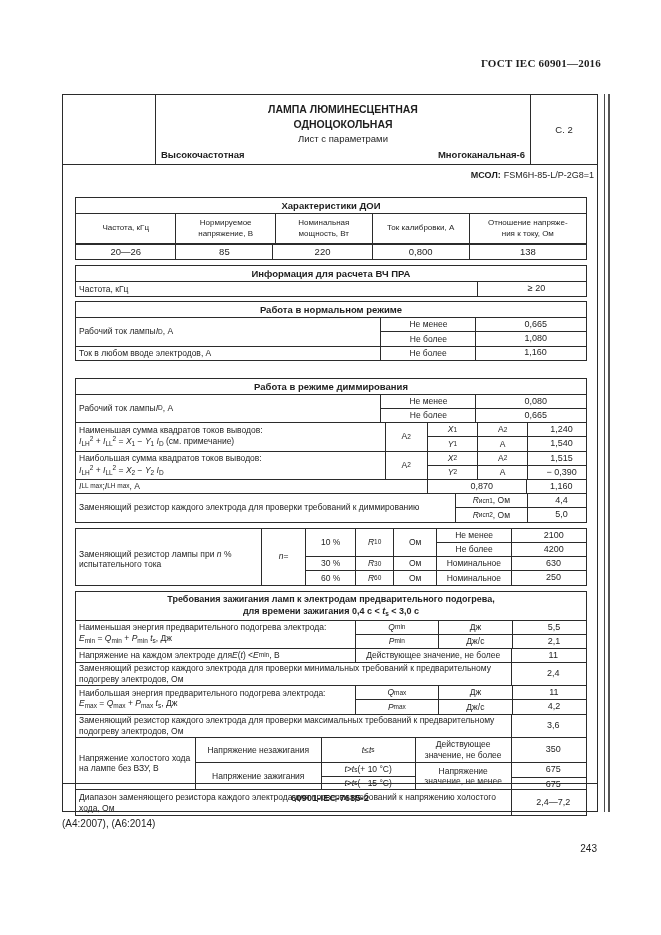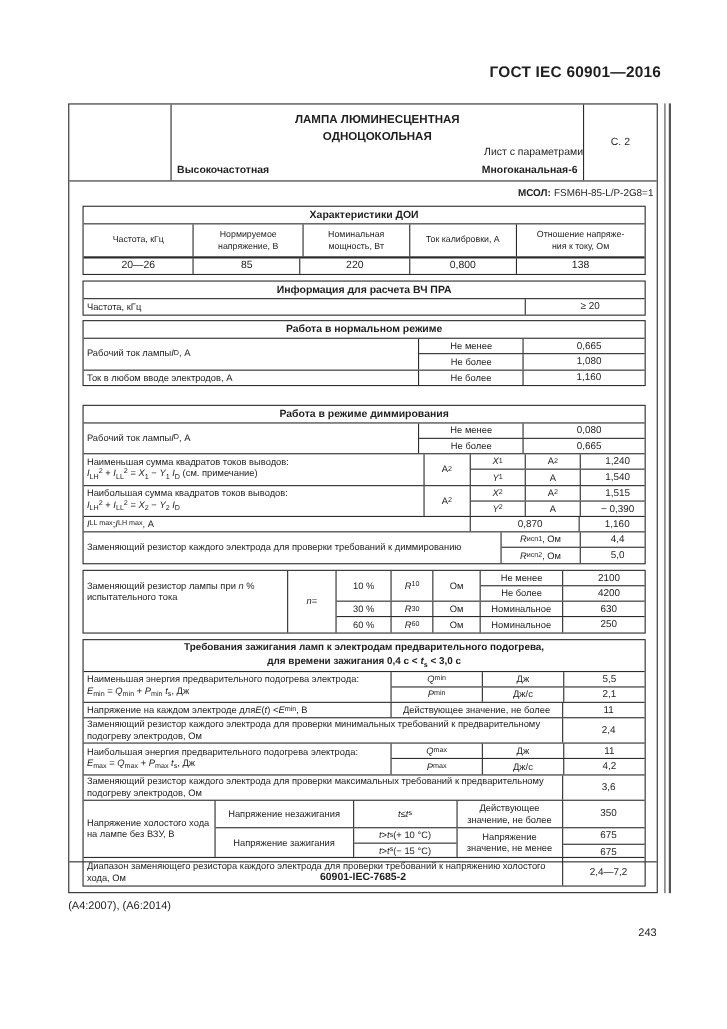"ГОСТ IEC 60901—2016" .doc-num { font-family: none -> Liberation Serif, serif; font-size: 14px -> 11px }
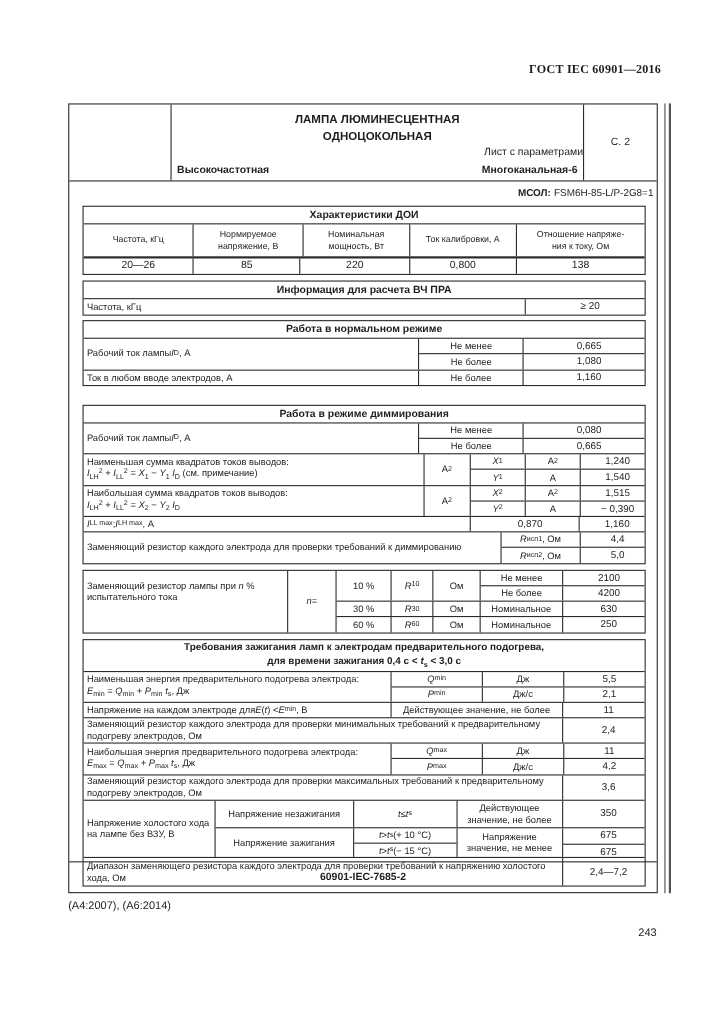"Лист с параметрами" .tb-line3 { text-align: right -> center }
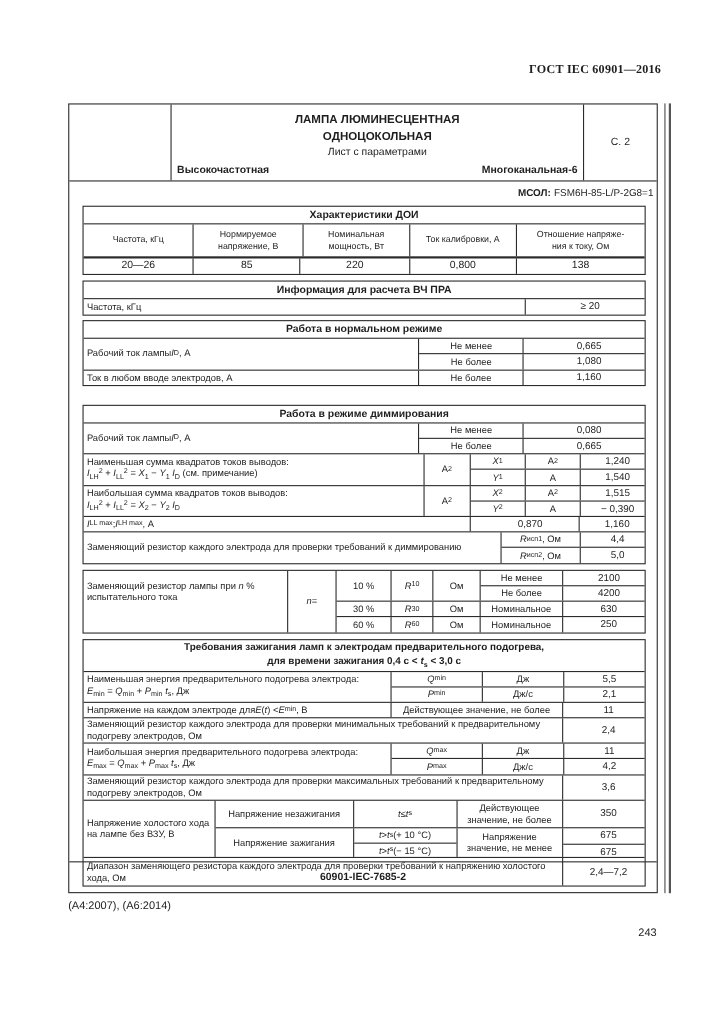"Характеристики ДОИ" div.tbl { margin-top: 3px -> 13px }
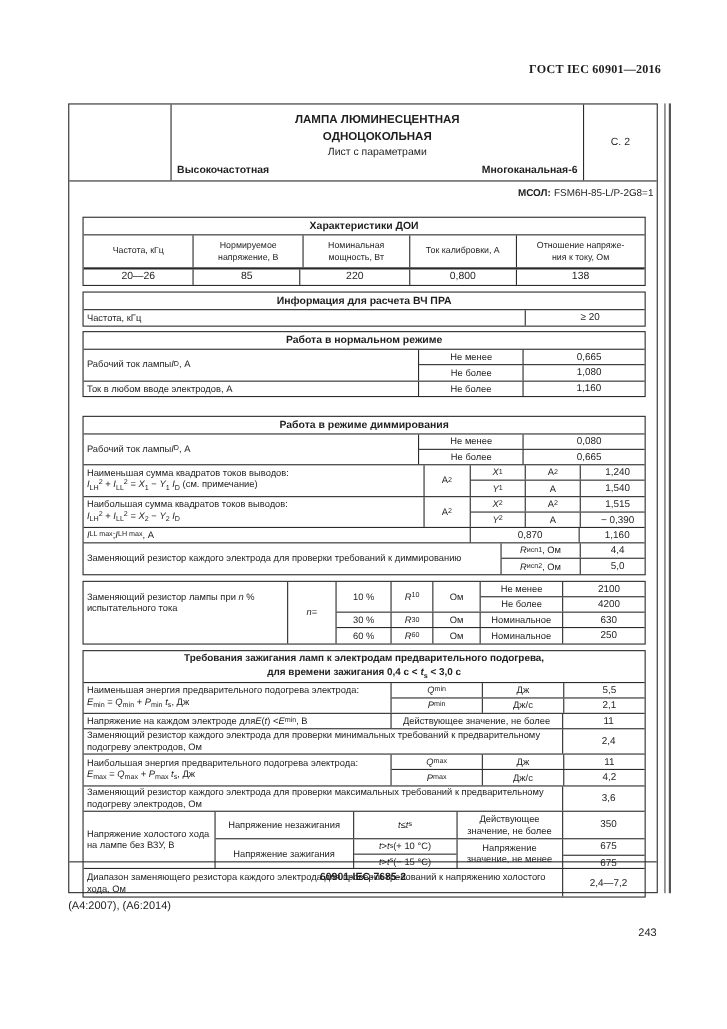"Заменяющий резистор лампы при n" div.td { padding-top: 8px -> 20px }
